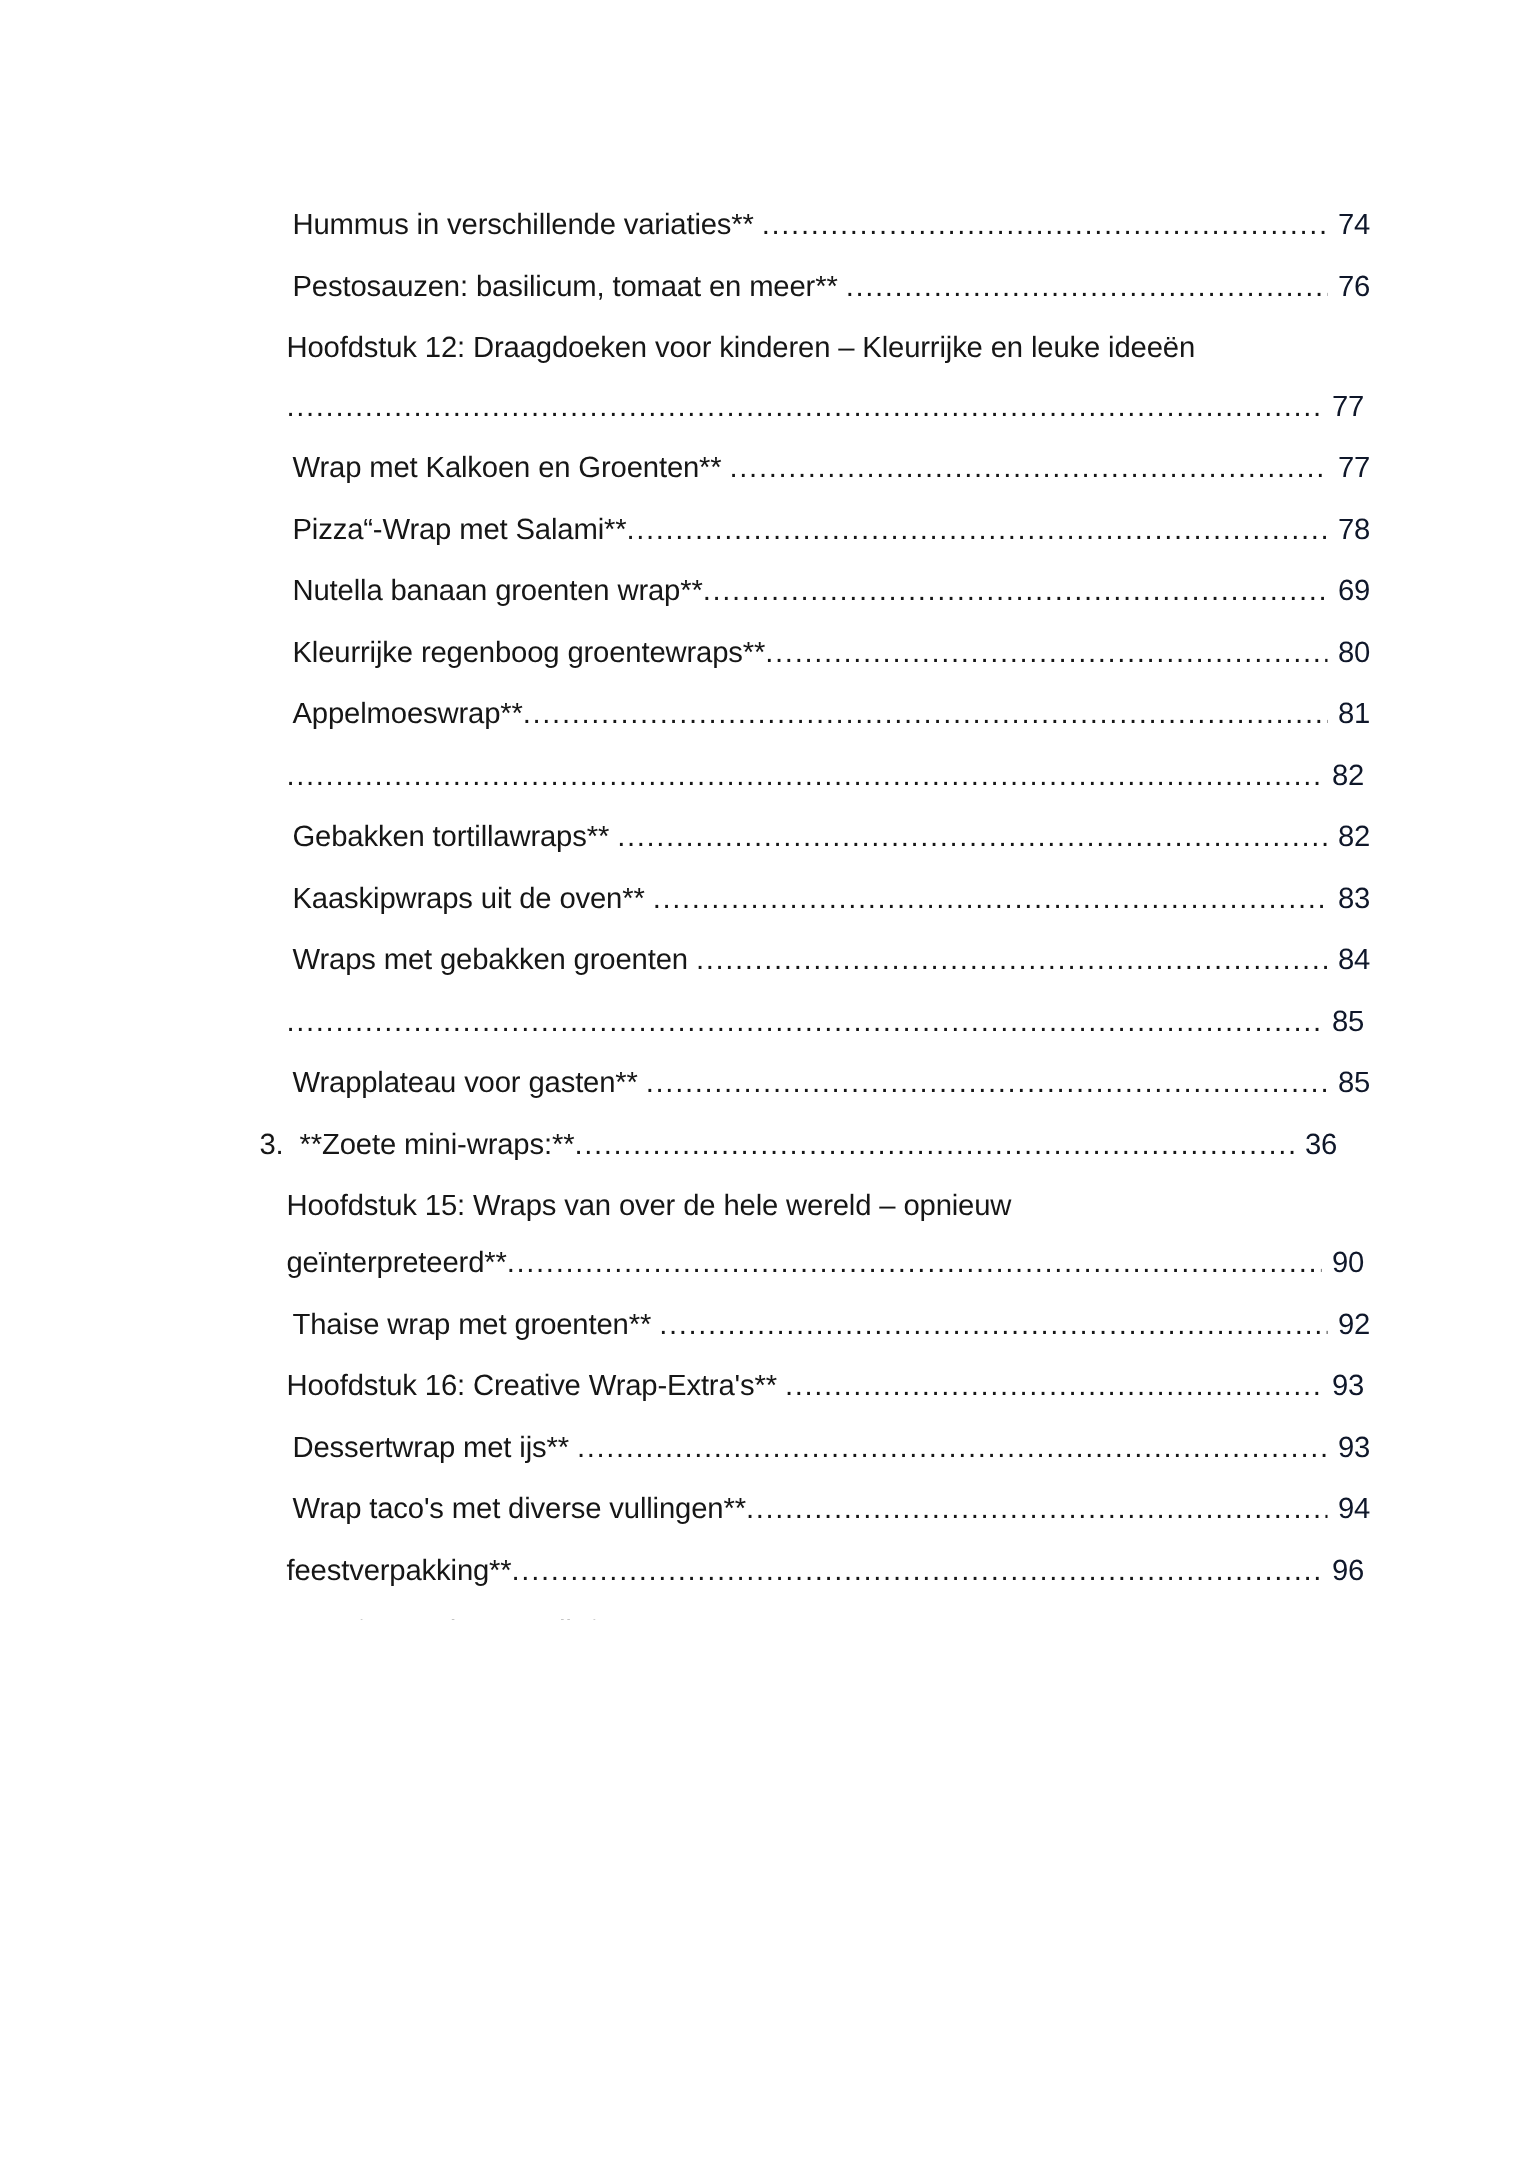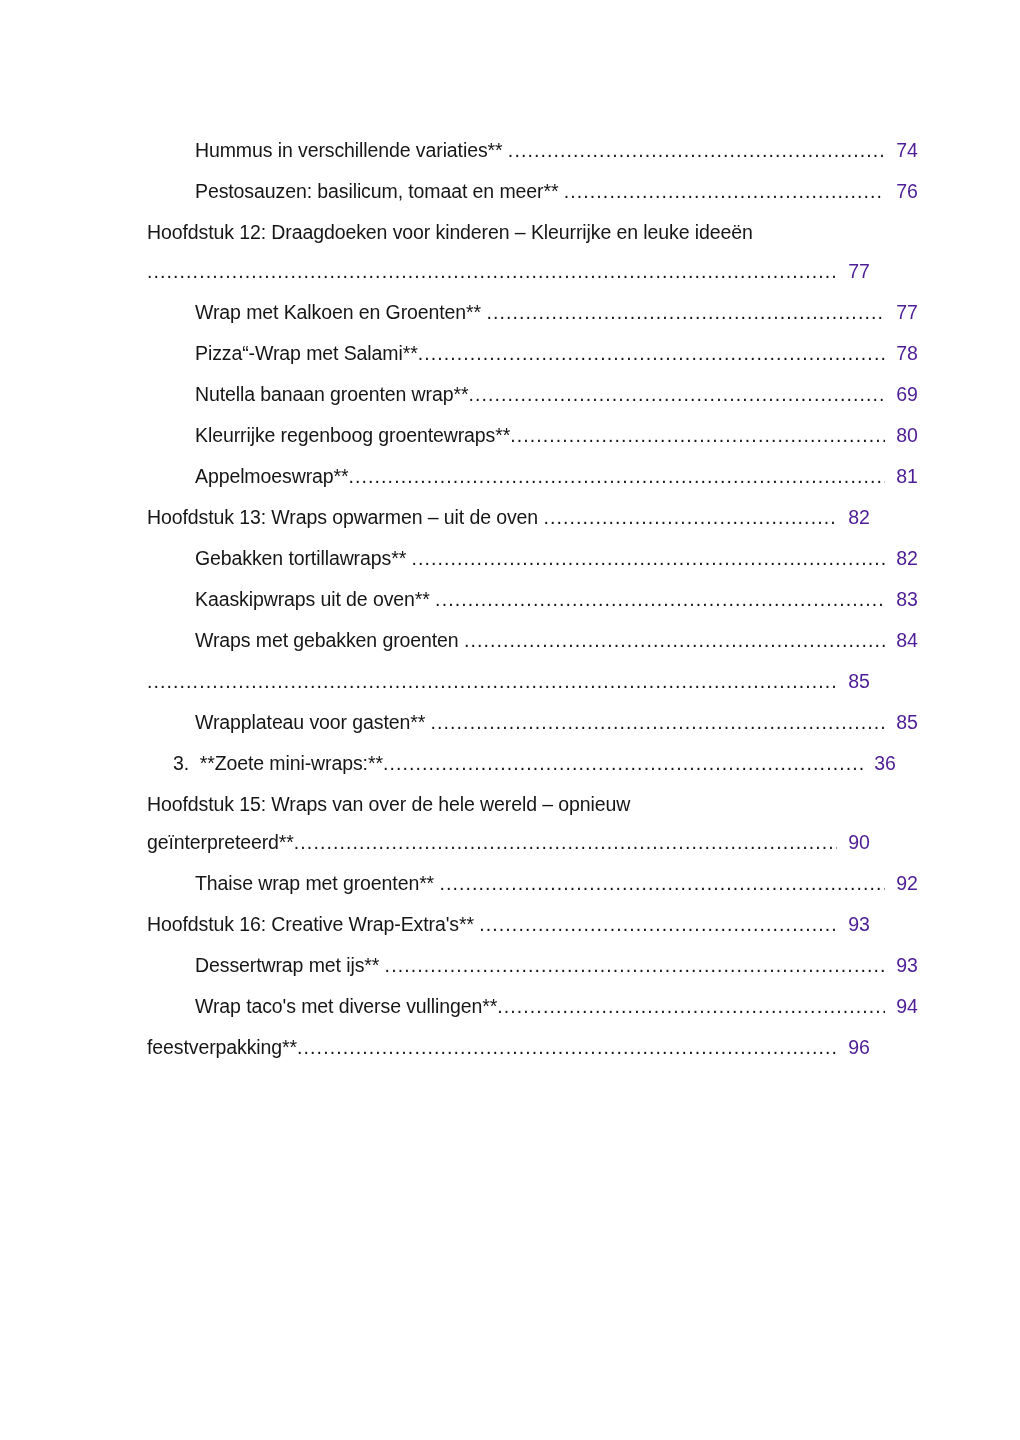"74" .entry .pageno { color: #4c1d95 -> #0f172a; text-align: center -> left }
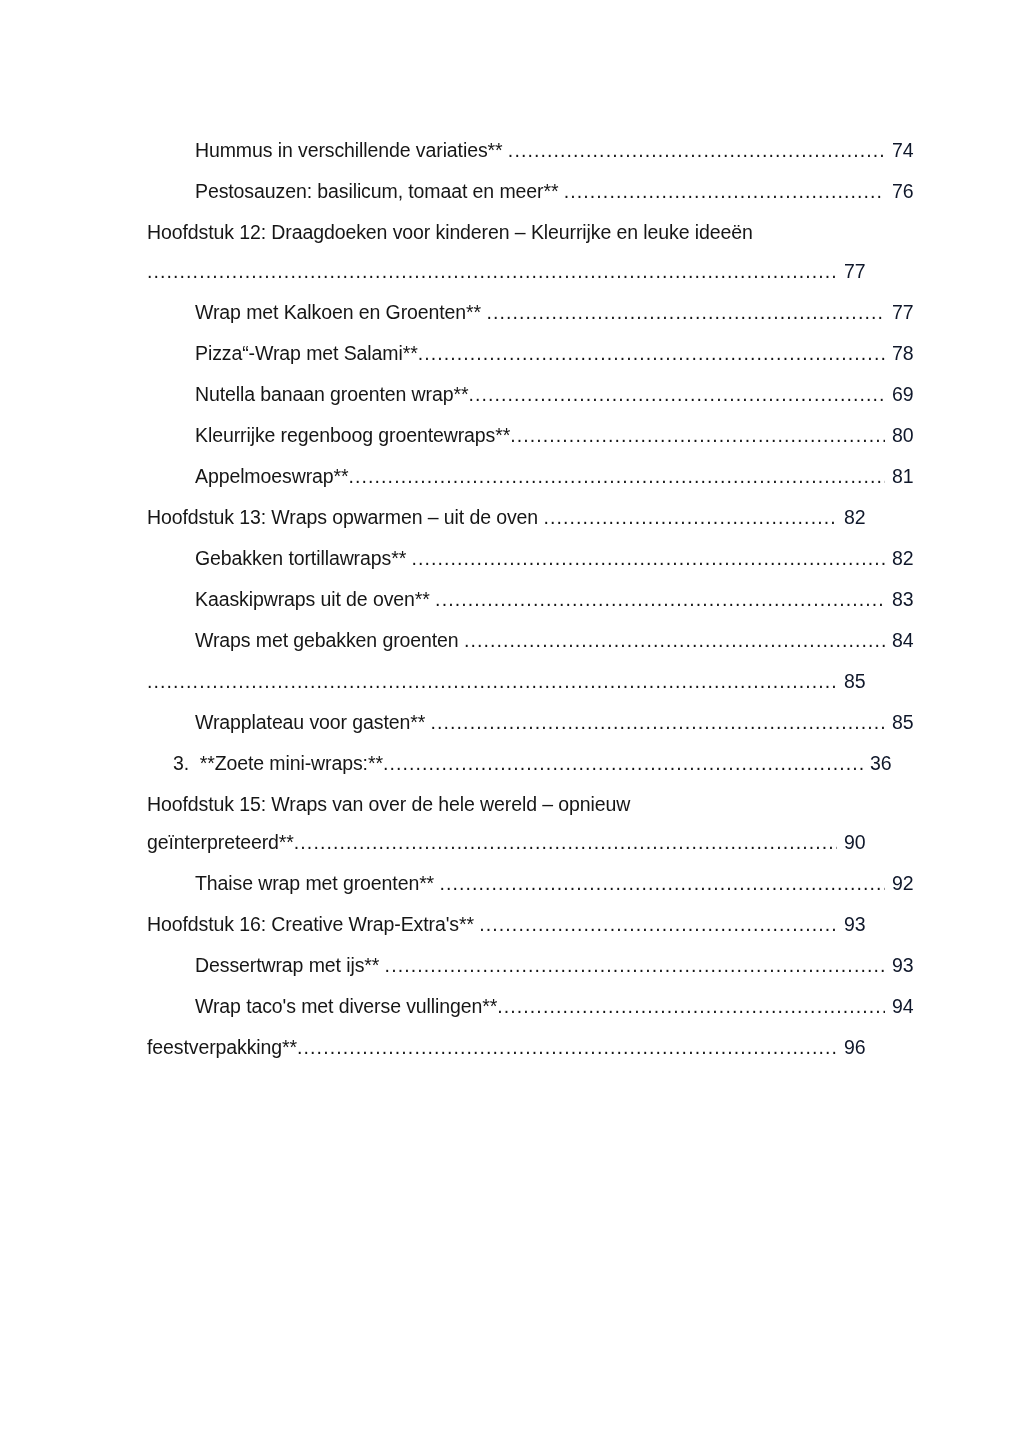"Hoofdstuk 12: Draagdoeken voor kinderen" .entry.level-chapter { margin-left: none -> 44px }
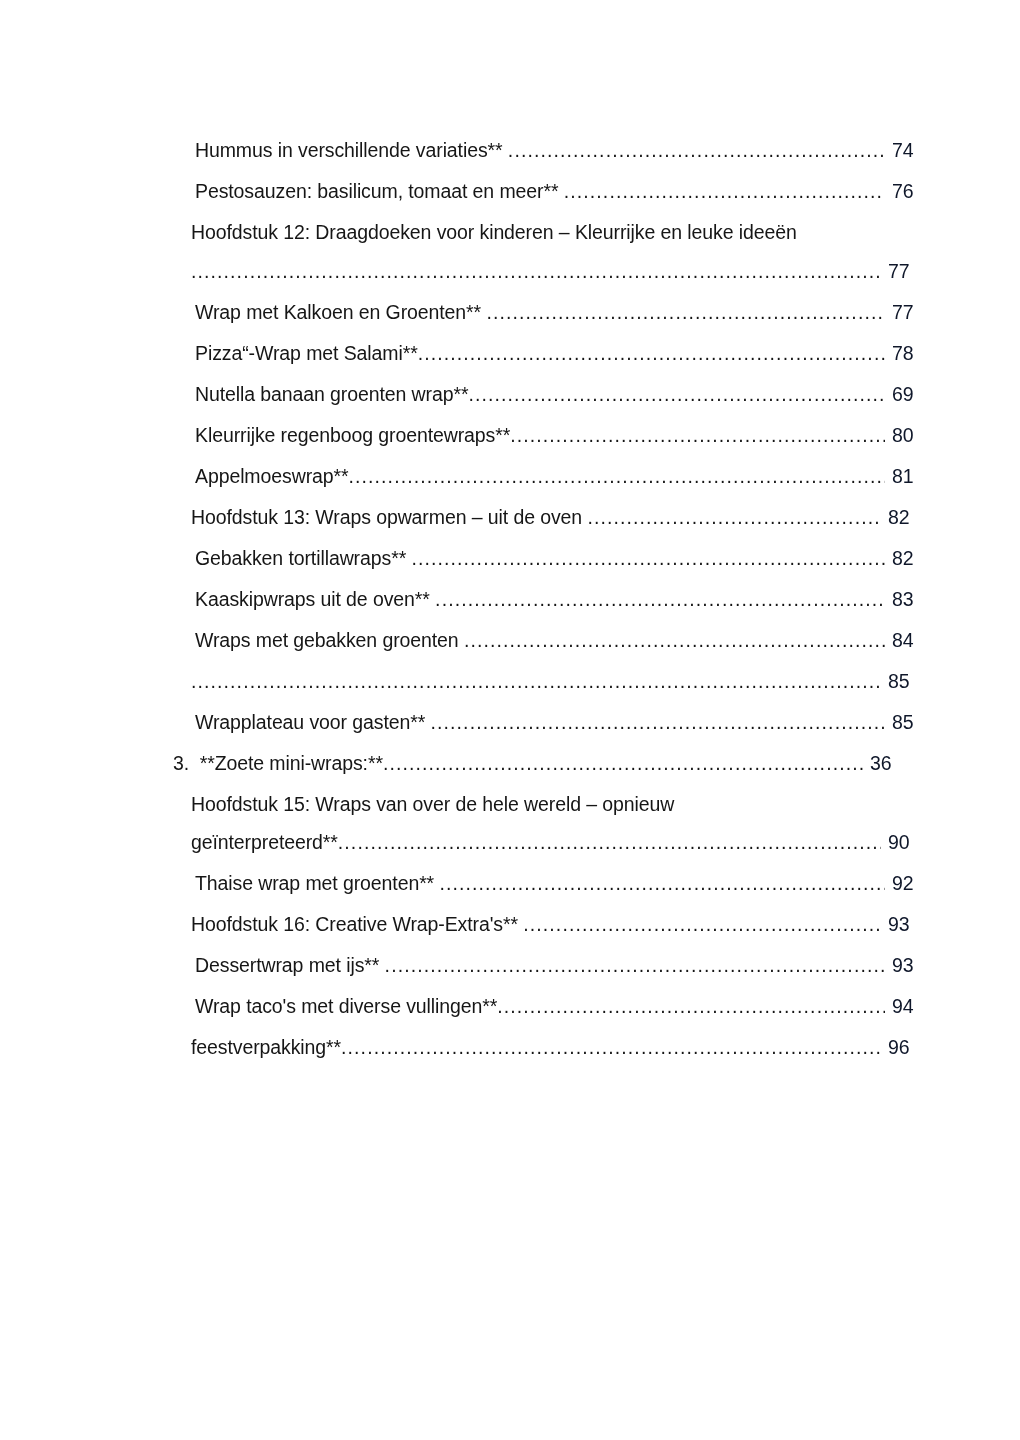"Hoofdstuk 13: Wraps opwarmen –" span.title { html: <span>Hoofdstuk 13: Wraps opwarmen – uit de oven </span> -> none }
